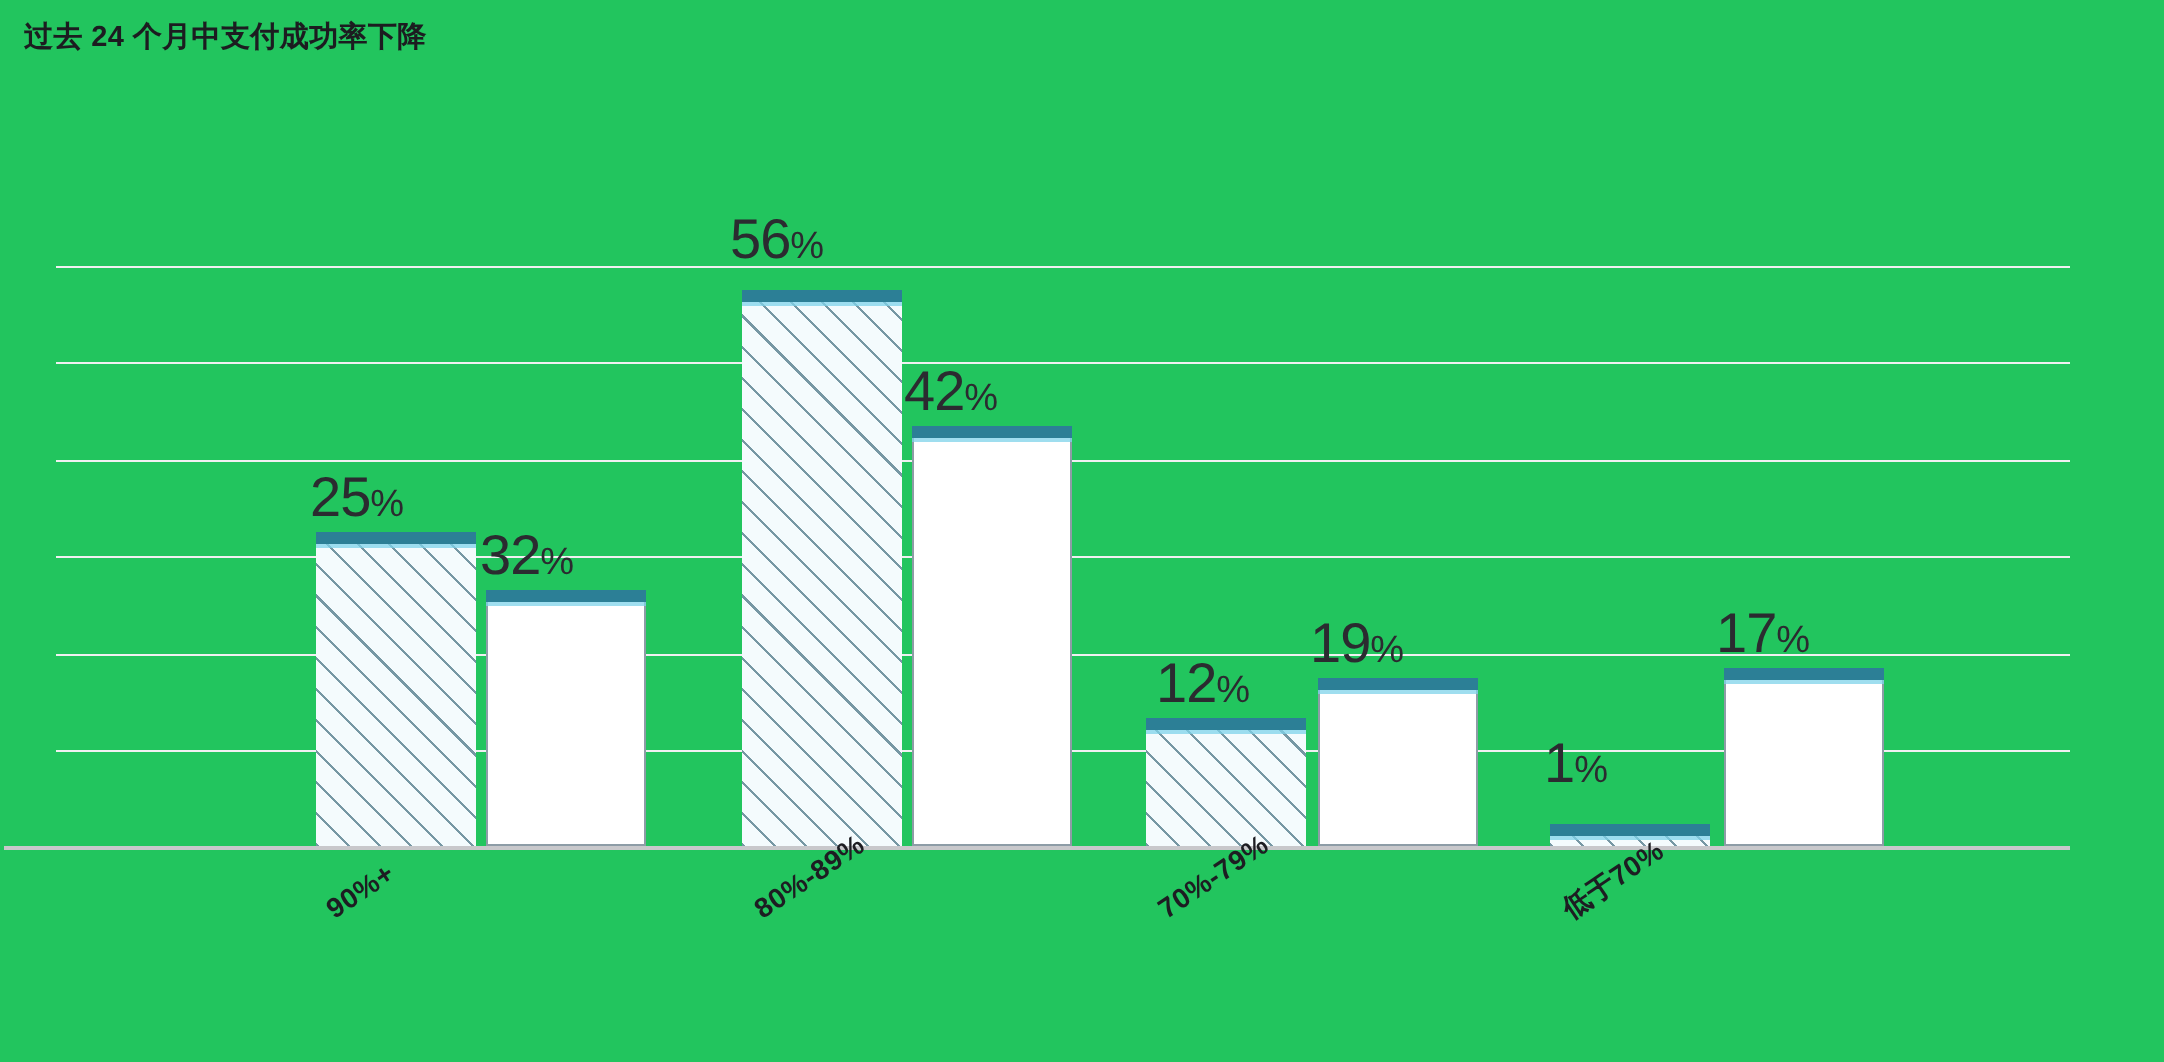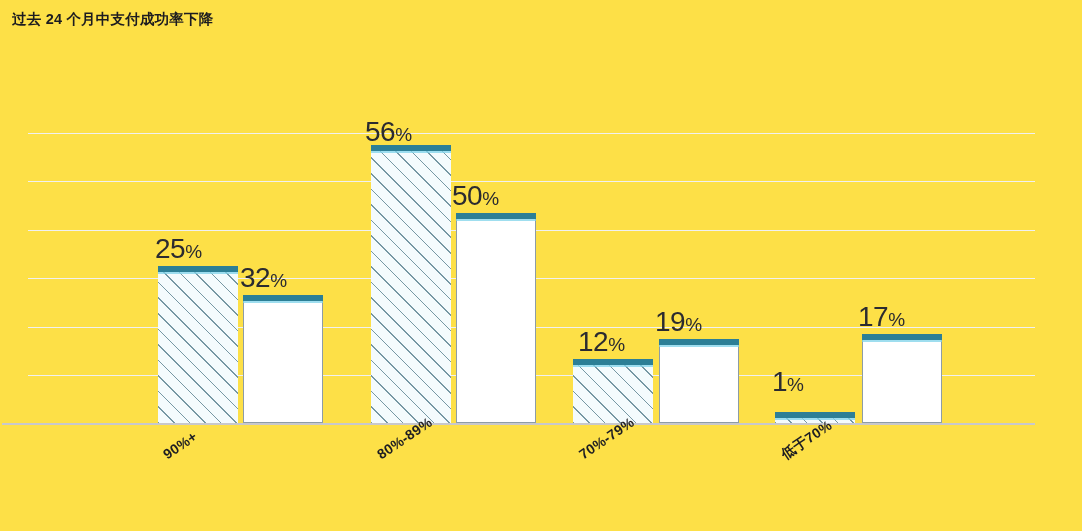"过去 24 个月中支付成功率下降" .page { background: #fde047 -> #22c55e }
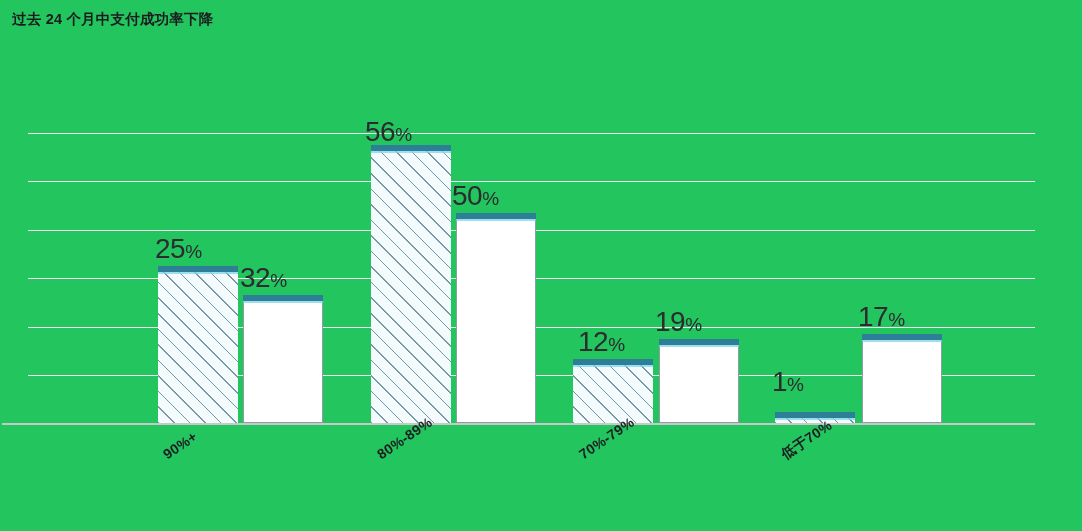"56%" div.dlabel { top: 22px -> 10px }
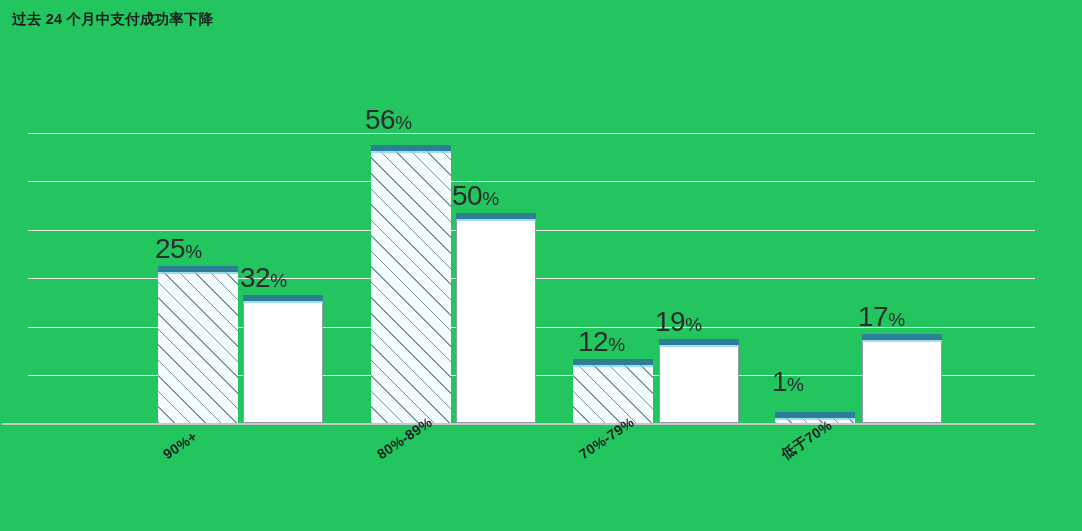"50" span { text: 50 -> 42 }
